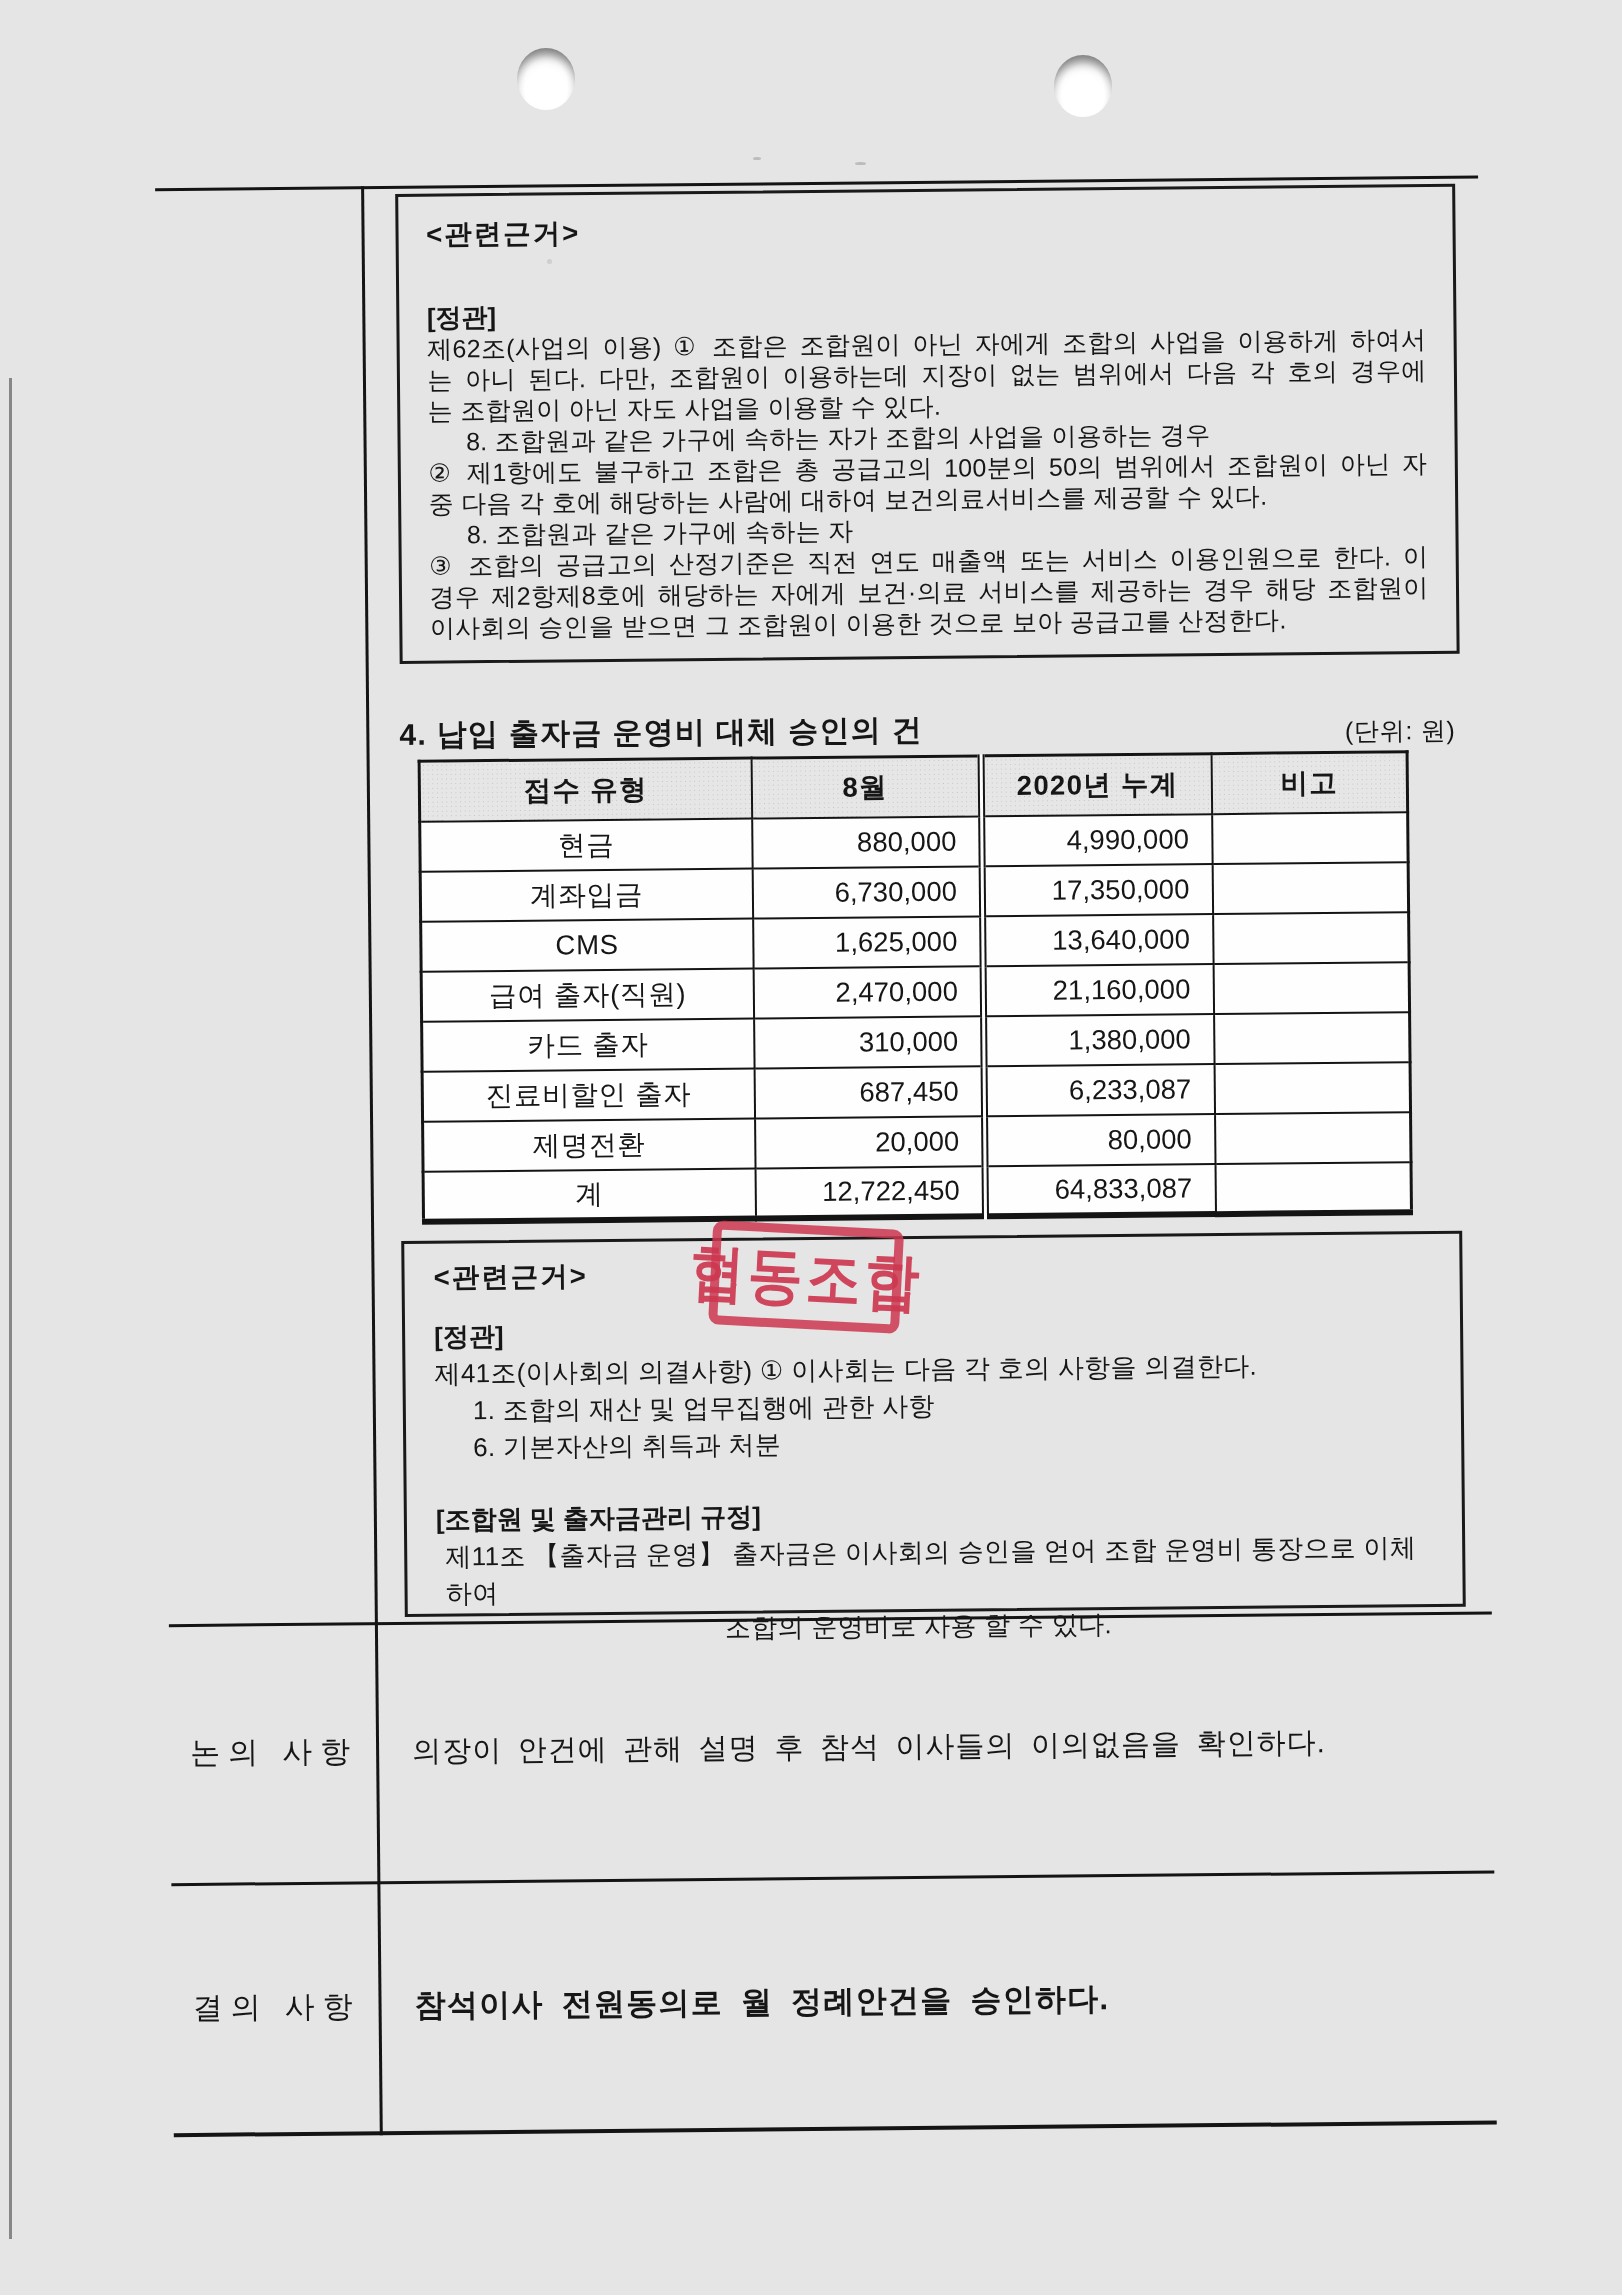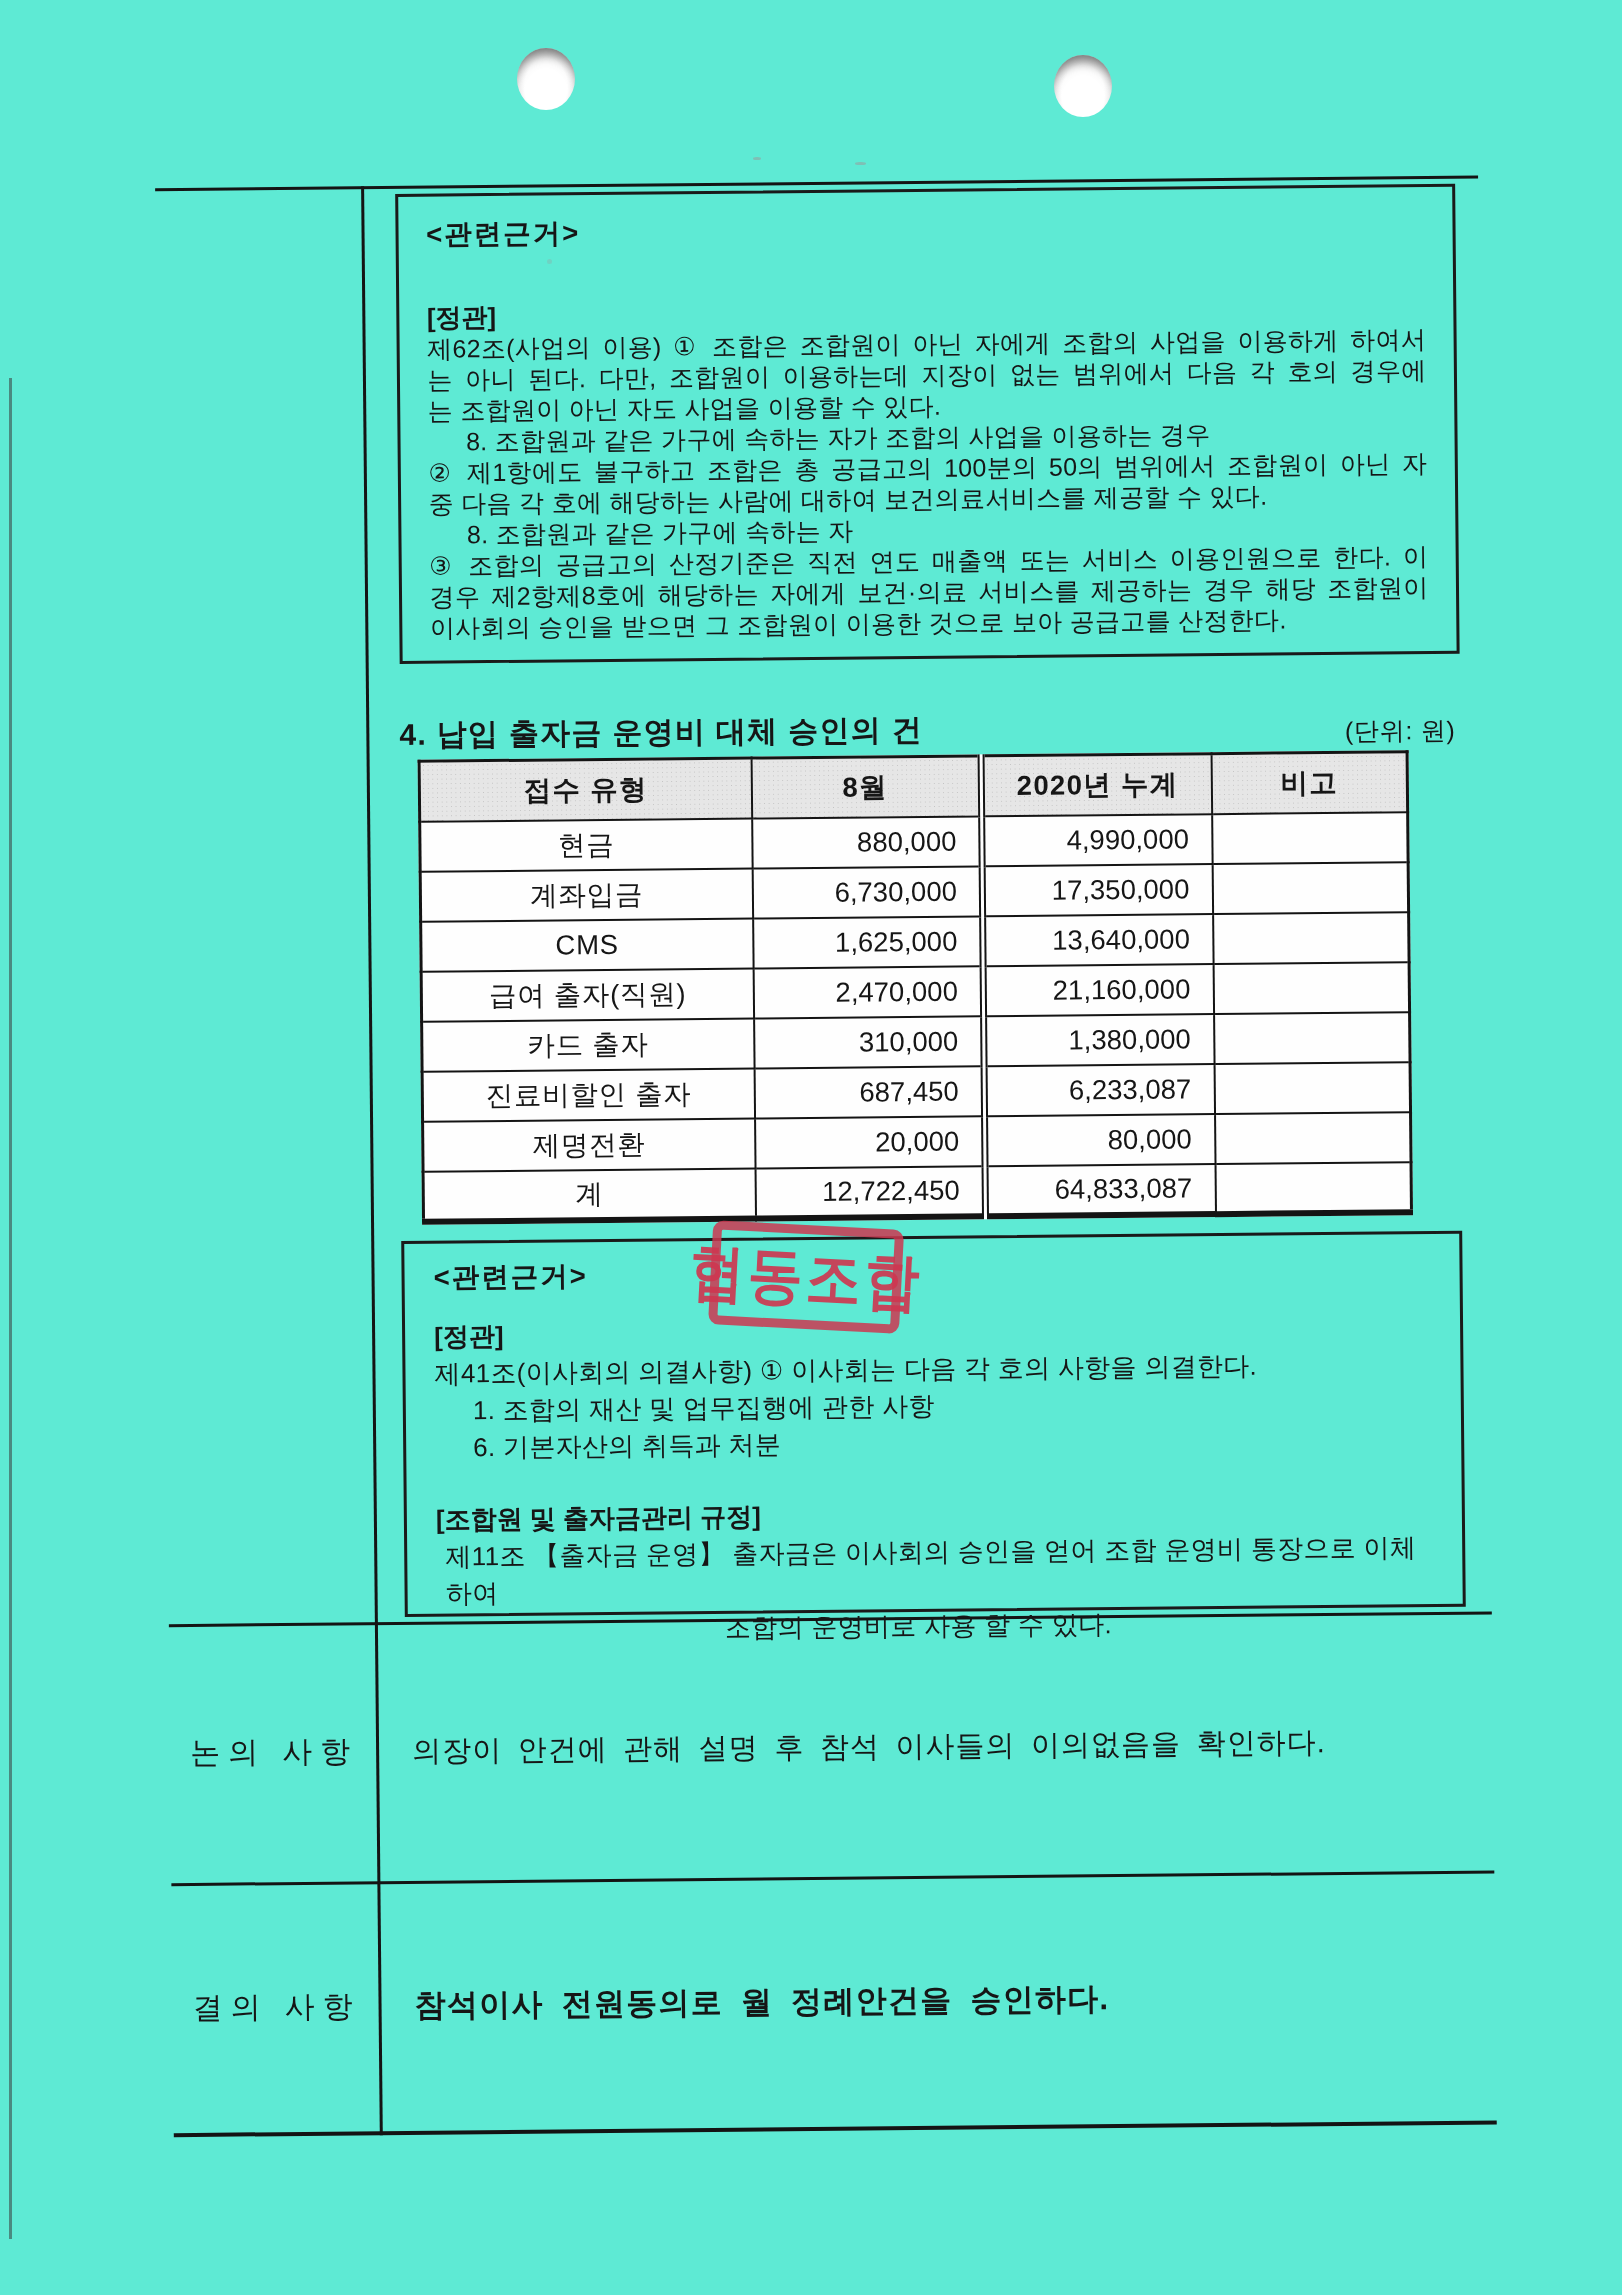"<관련근거>" .page { background: #5eead4 -> #e5e5e5 }
